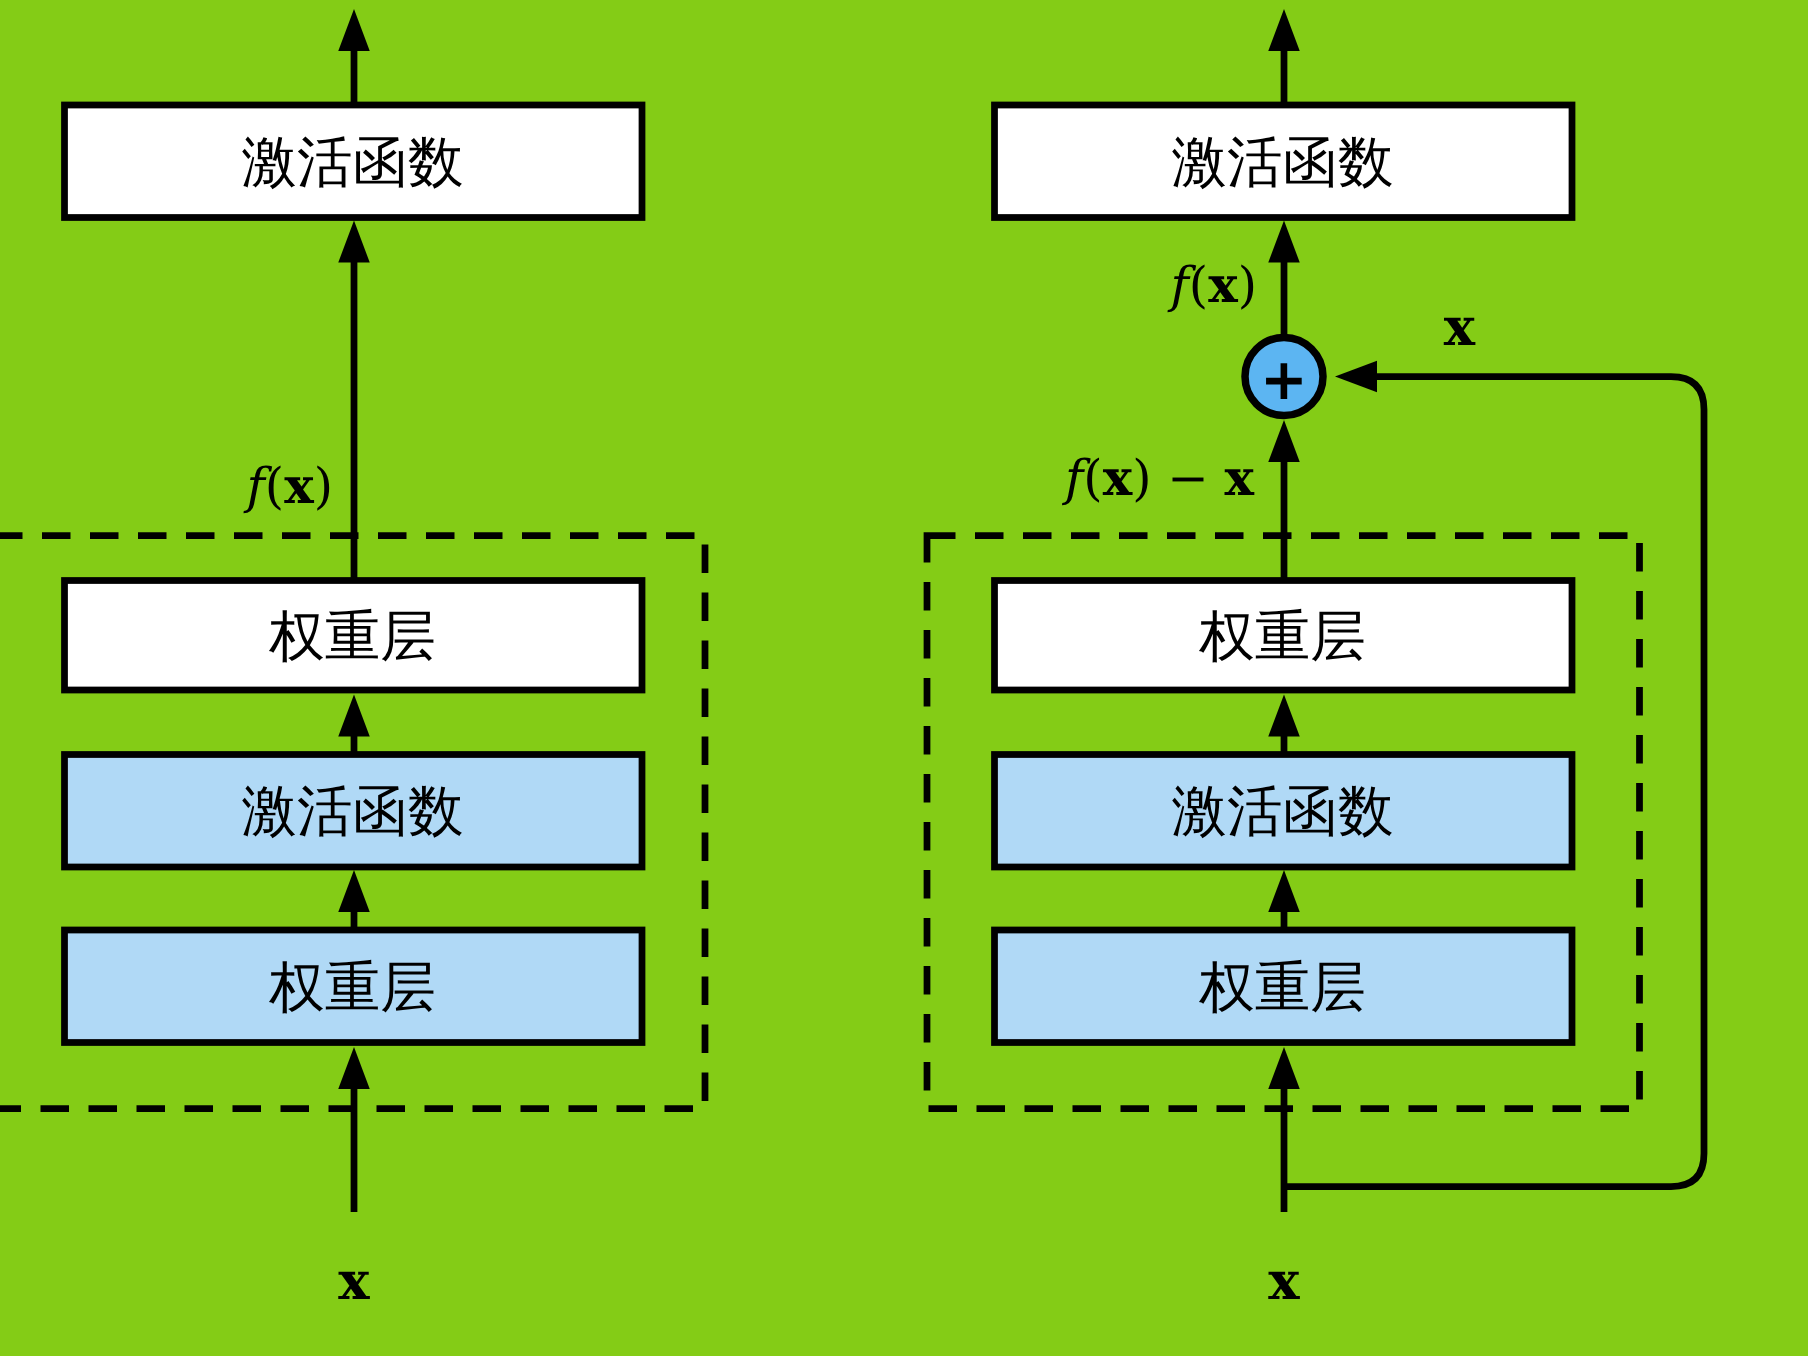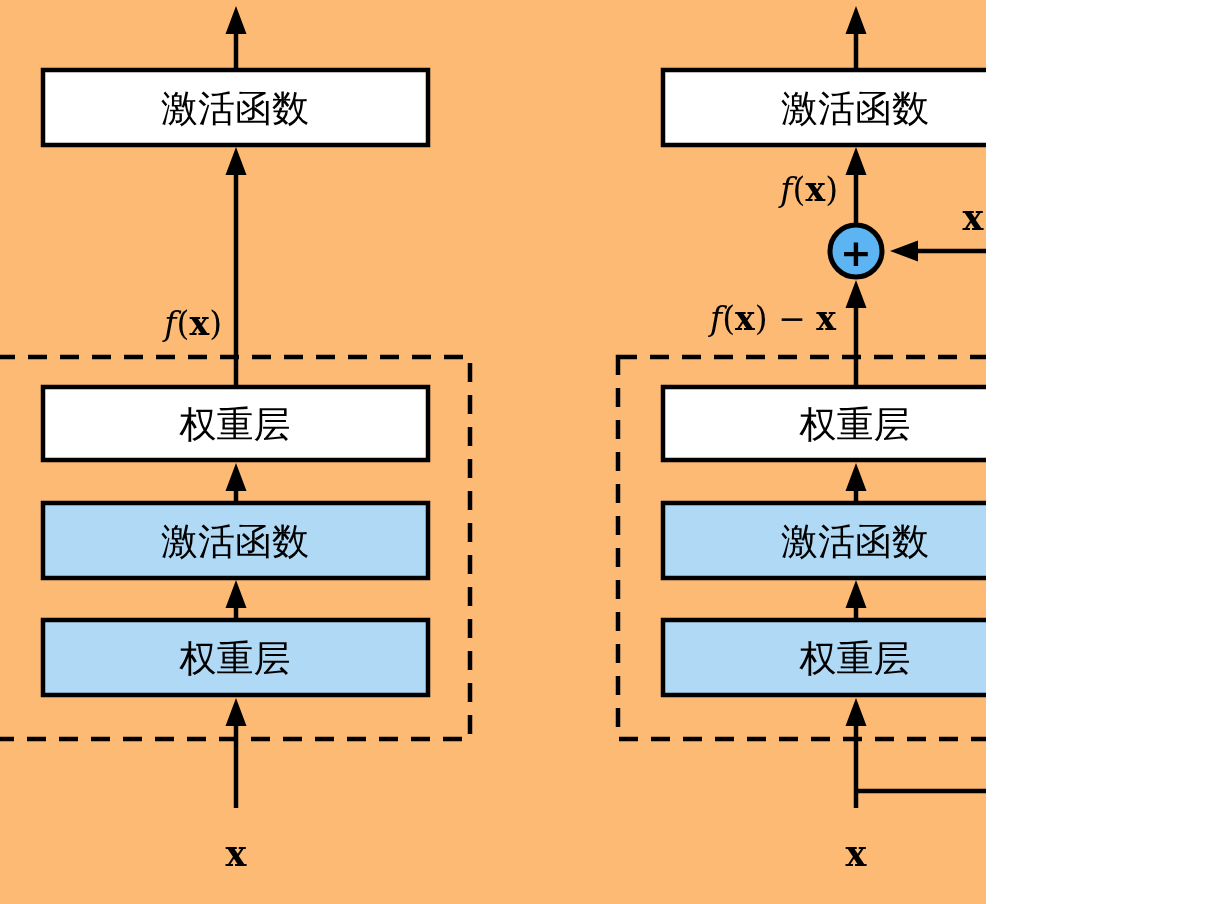"激活函数" .canvas { background: #fdba74 -> #84cc16; width: 986px -> 1205px }
